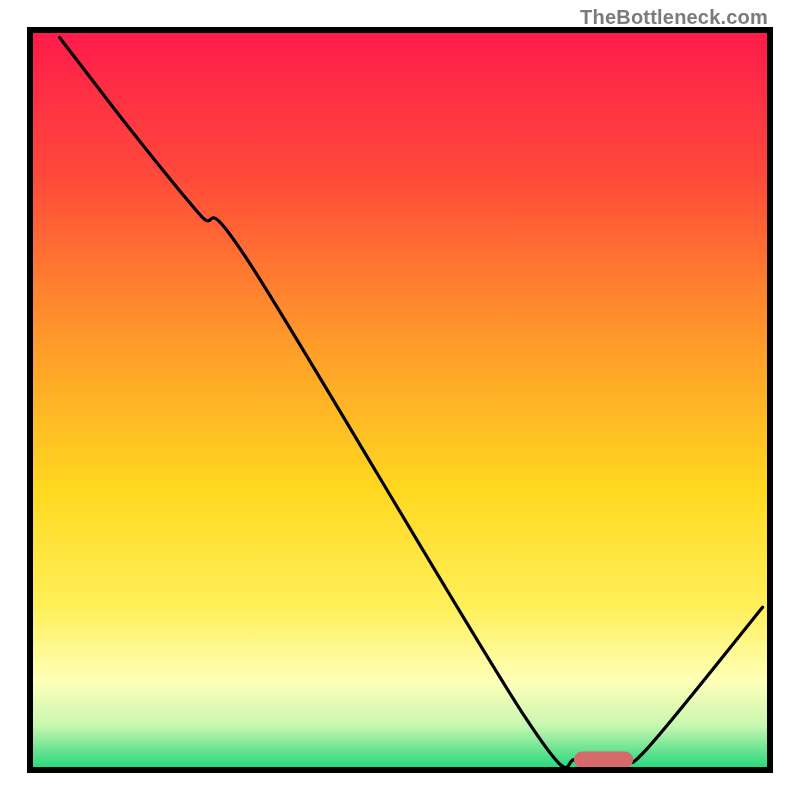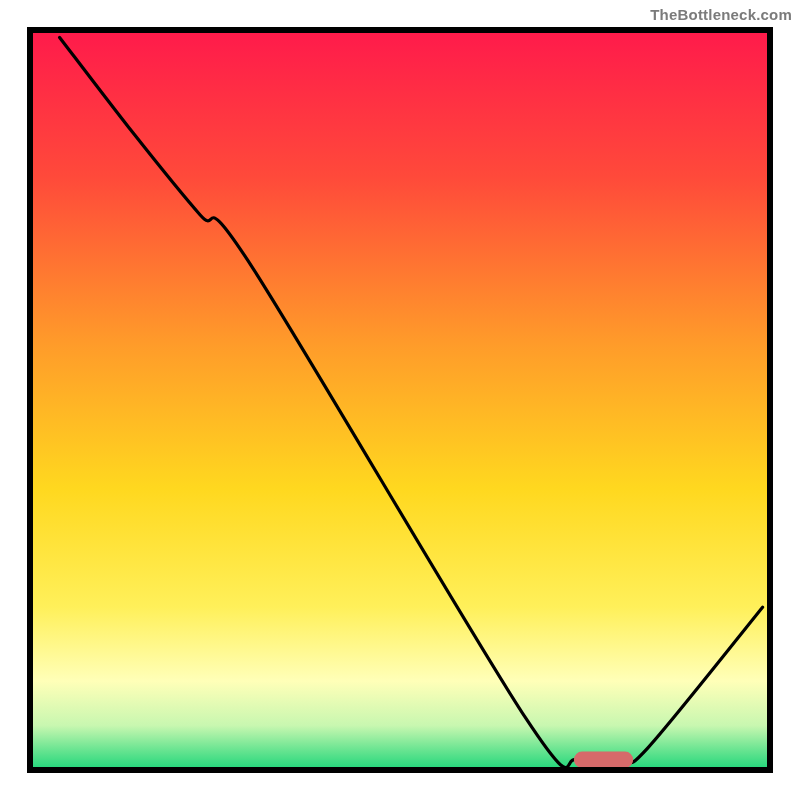"TheBottleneck.com" .watermark { font-size: 15px -> 20px; right: 8px -> 32px }
